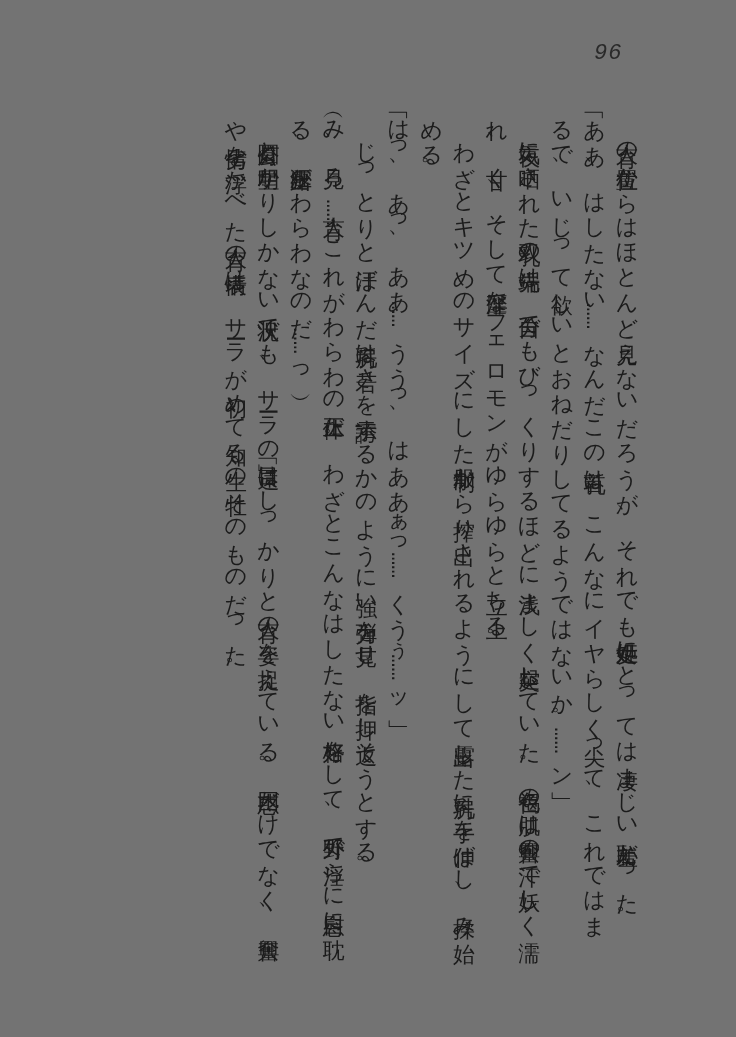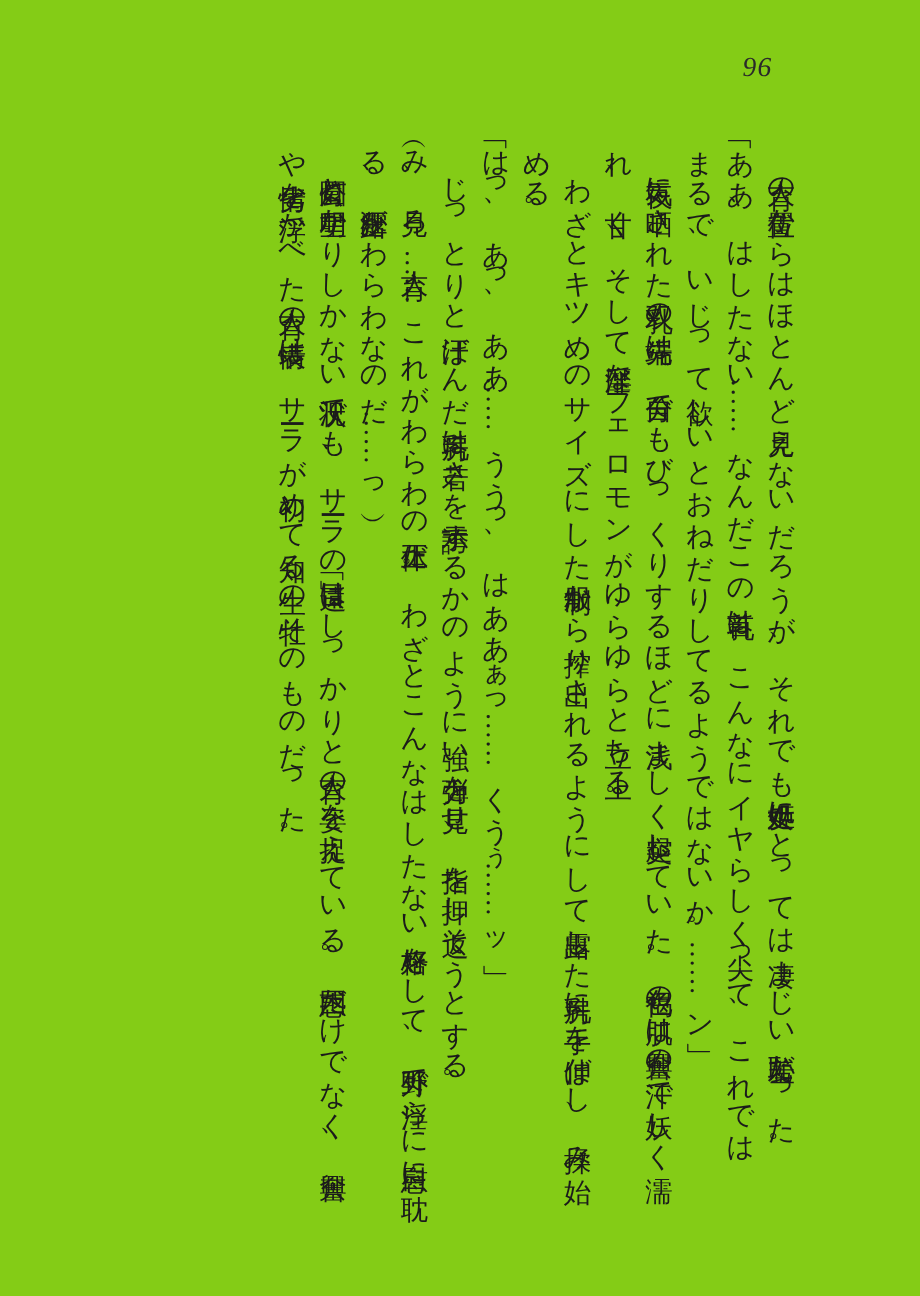"96" .page { background: #84cc16 -> #737373; font-family: Liberation Serif, serif -> Liberation Mono, monospace }
